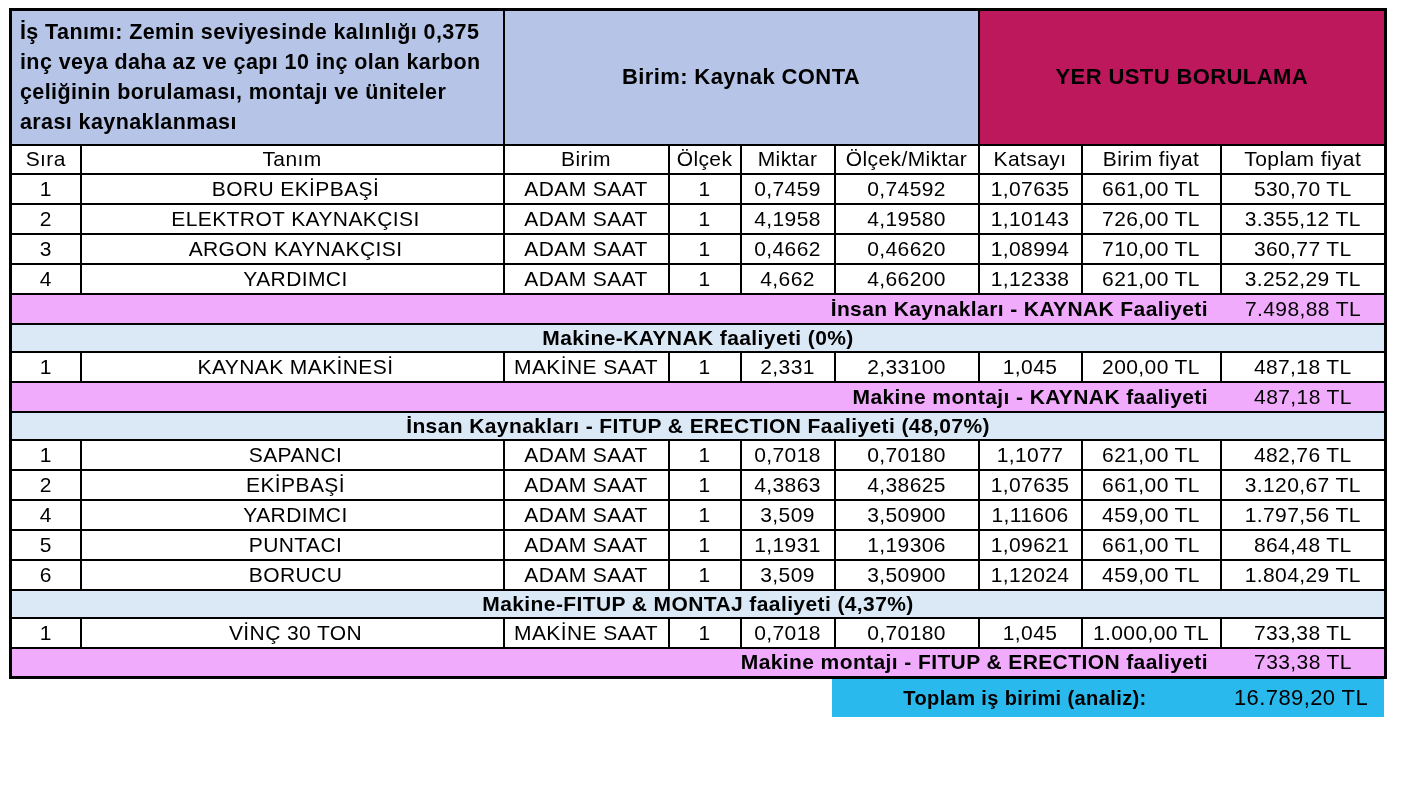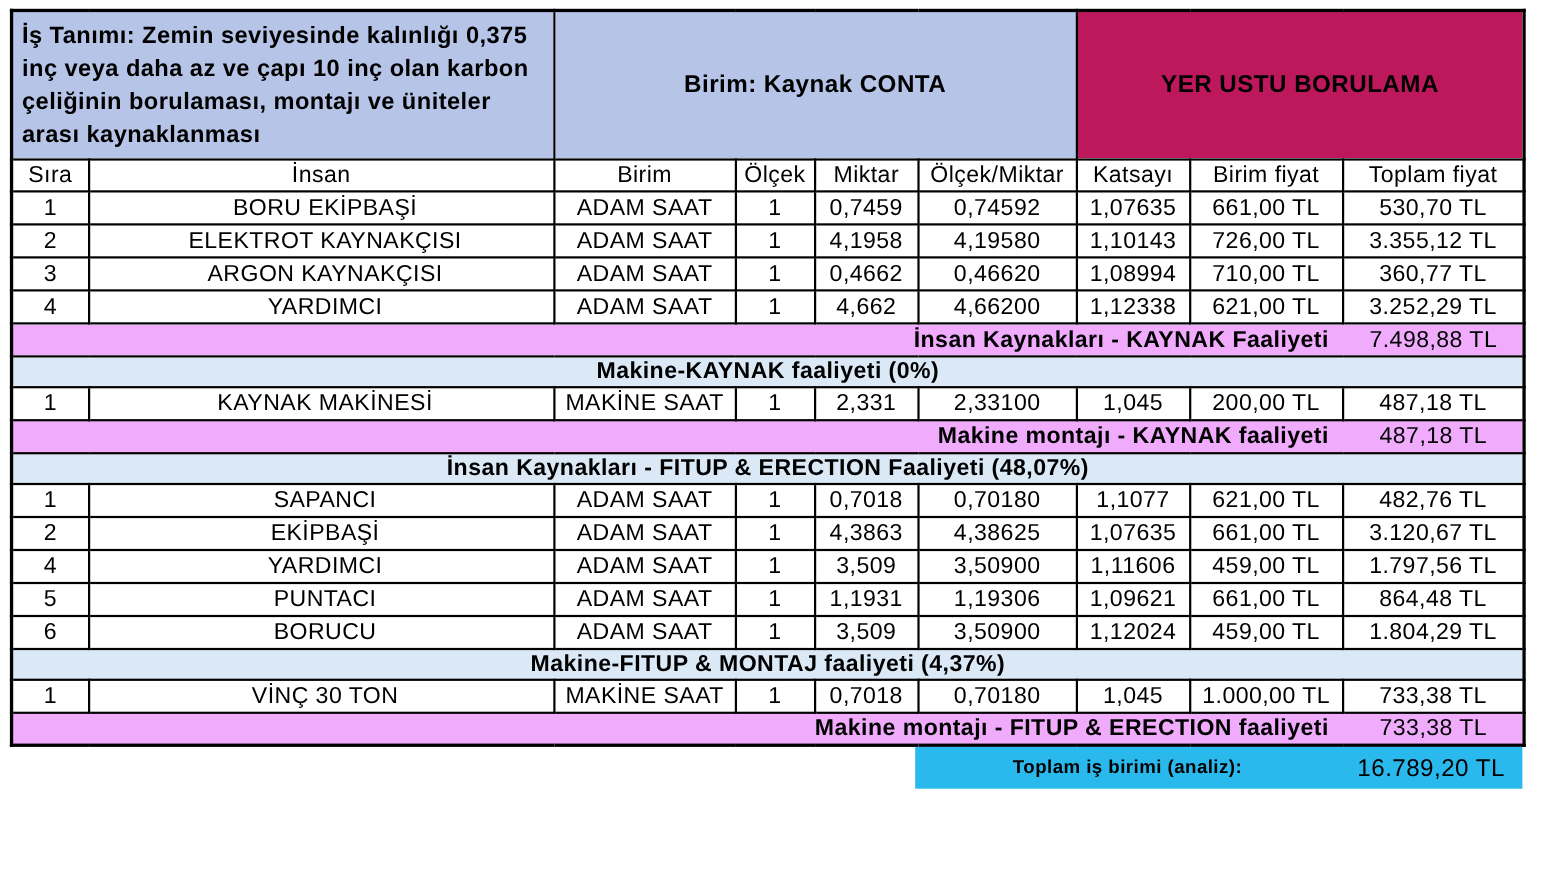"İnsan" th { text: İnsan -> Tanım }
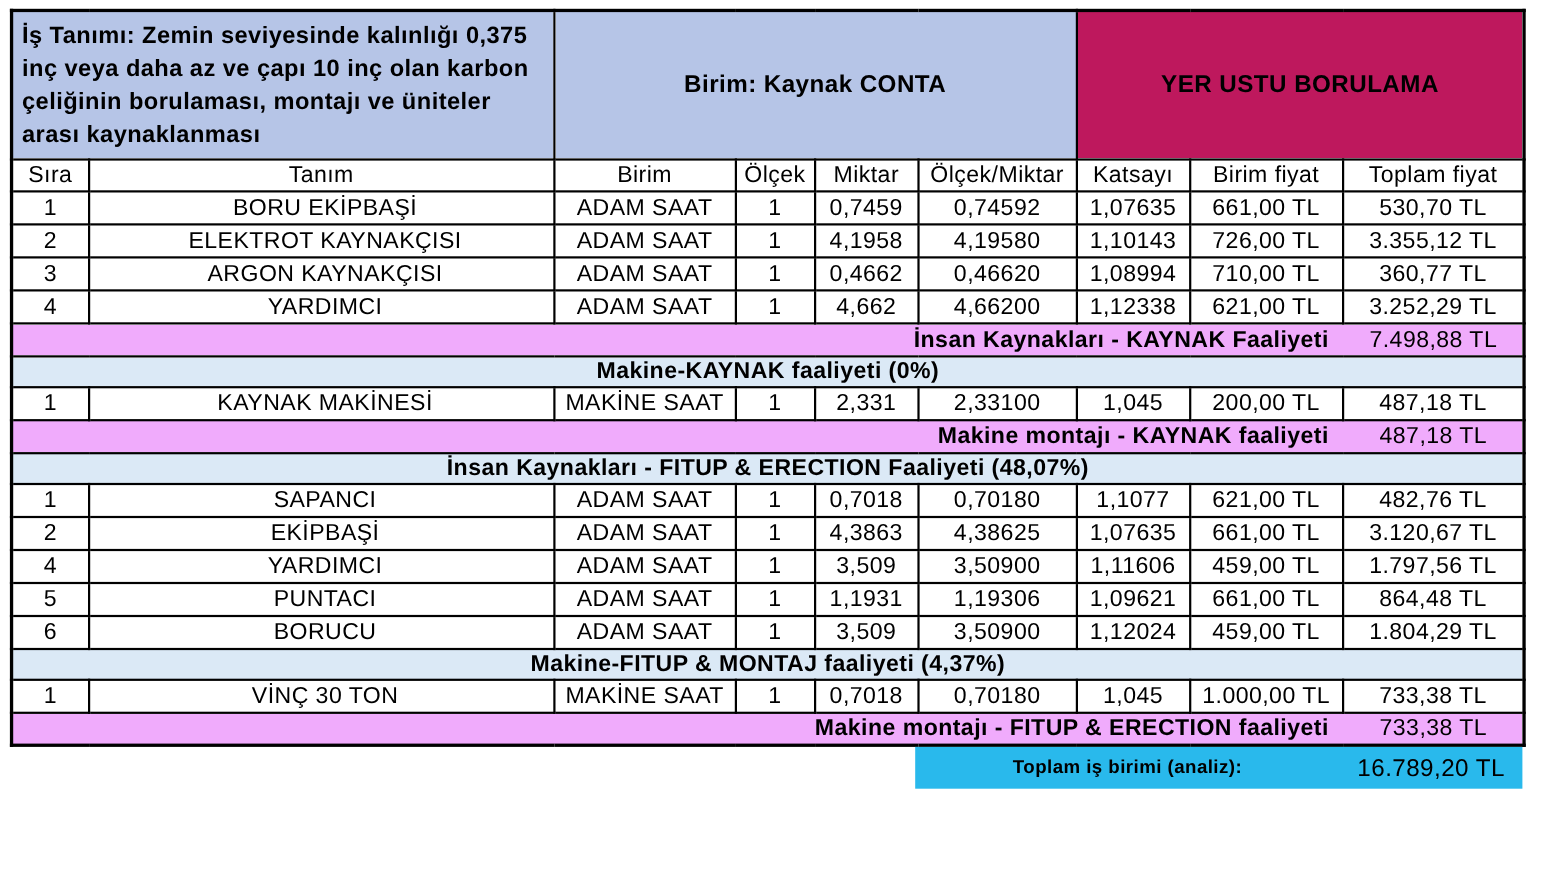"Toplam iş birimi (analiz):" .total-label { font-size: 17px -> 20px }
